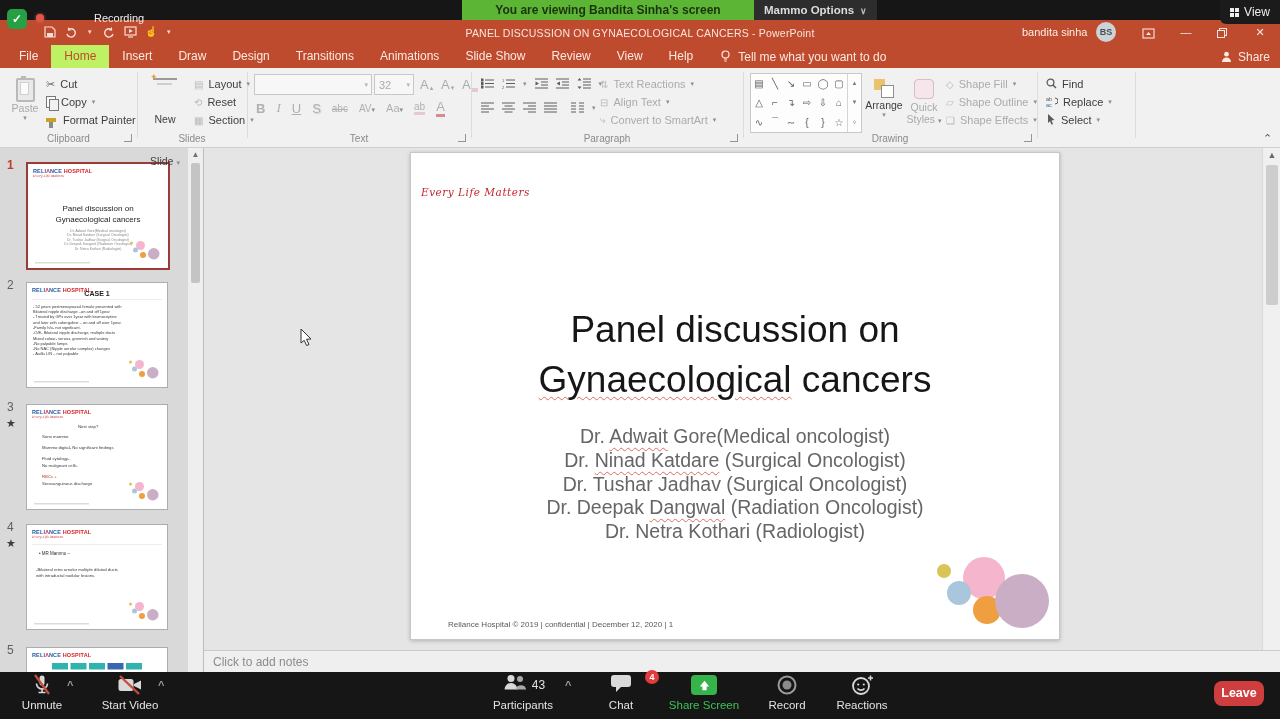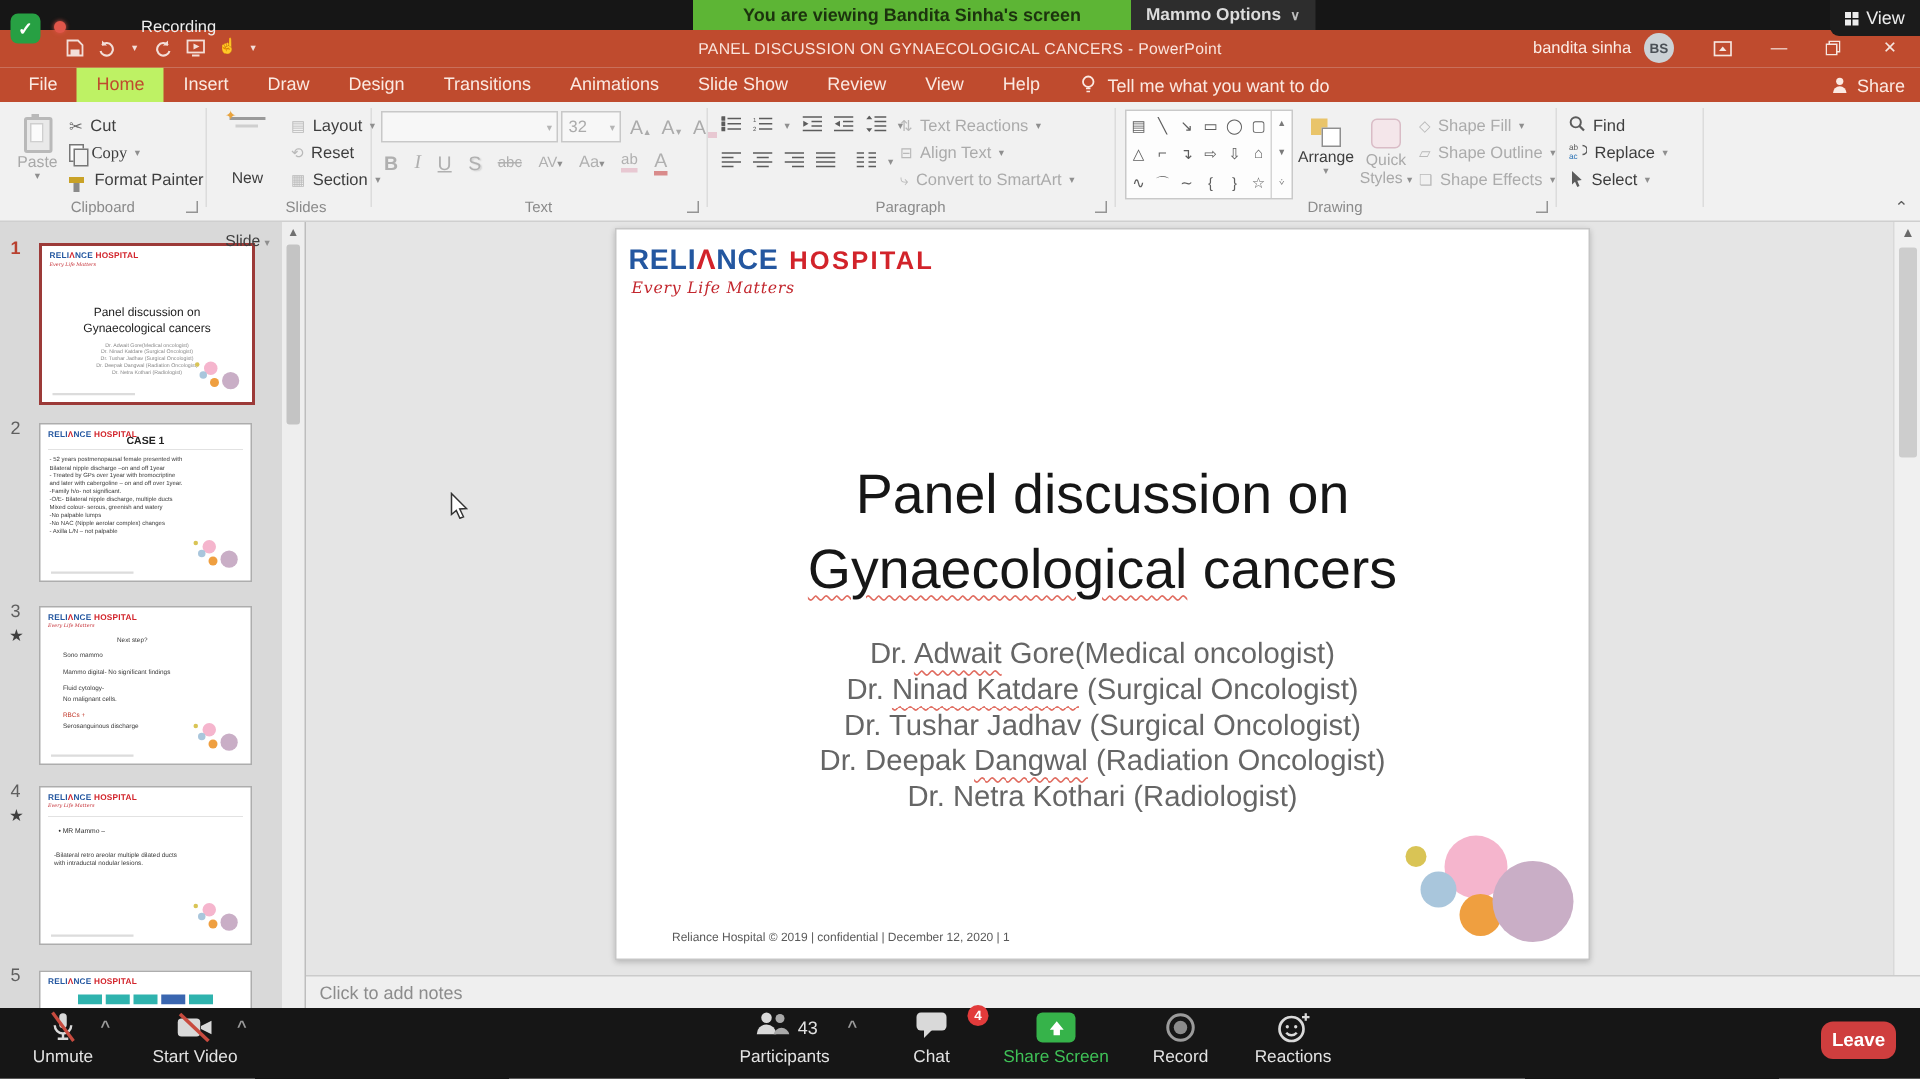"Copy" div.rrow { font-family: Liberation Serif, serif -> none }
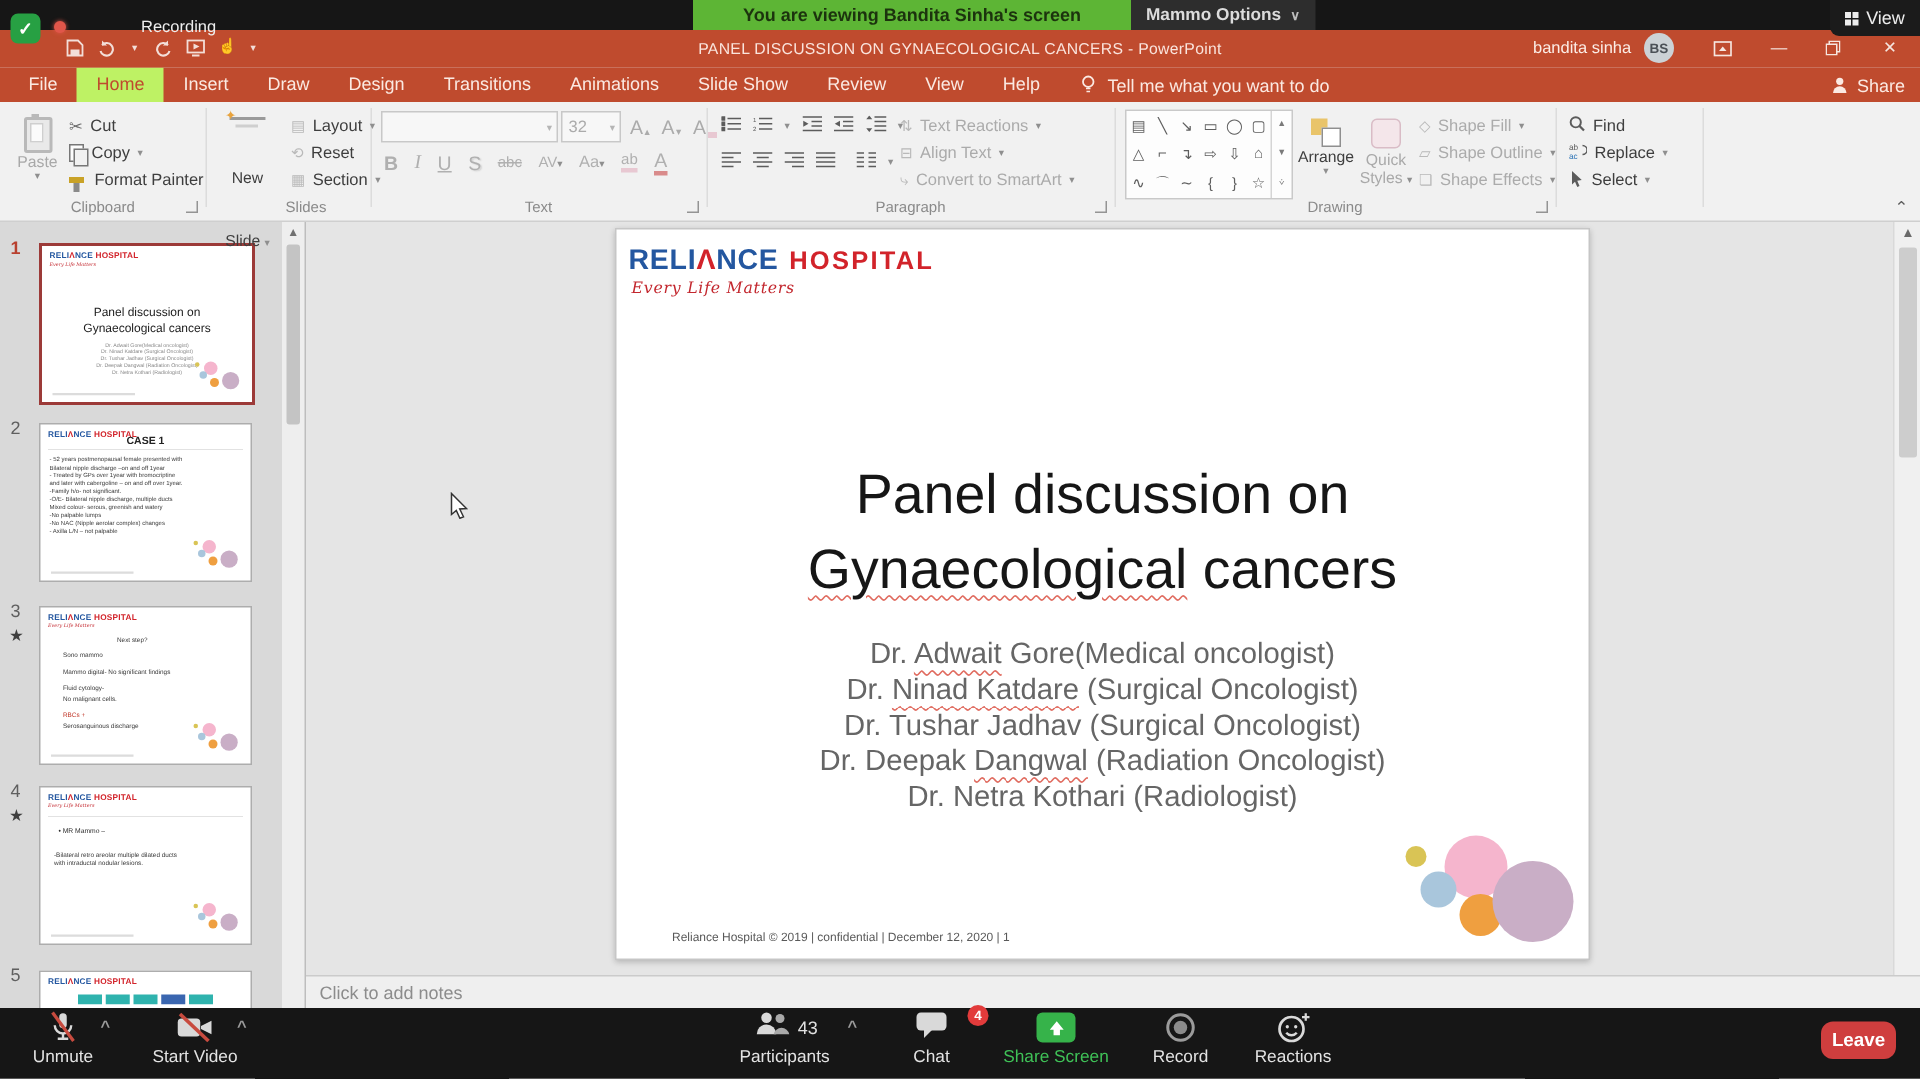"Slides" span.glabel { left: 149px -> 137px }
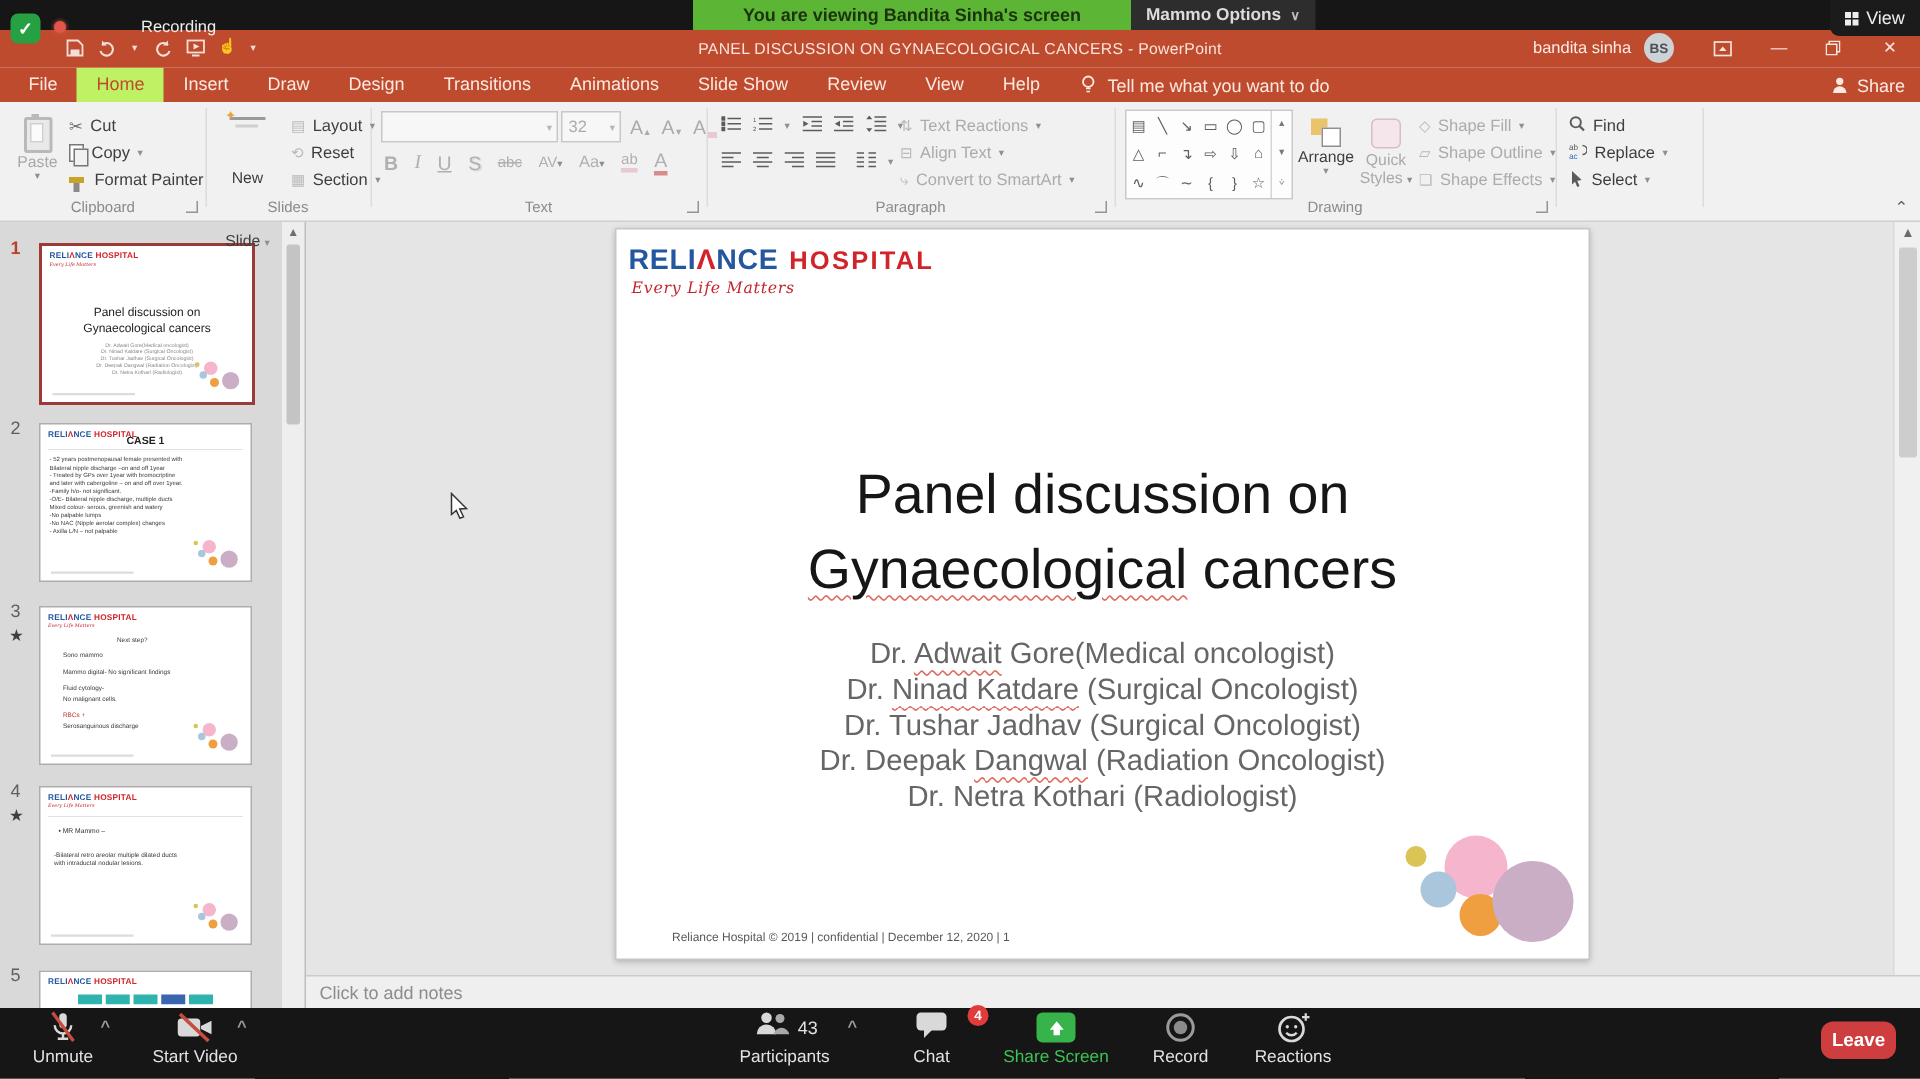"RELIΛNCE HOSPITAL" div.logo { html: <div> <span><span>RELI</span><span>Λ</span><span>NCE</span></span><span>HOSPITAL</span> </div> -> none }
